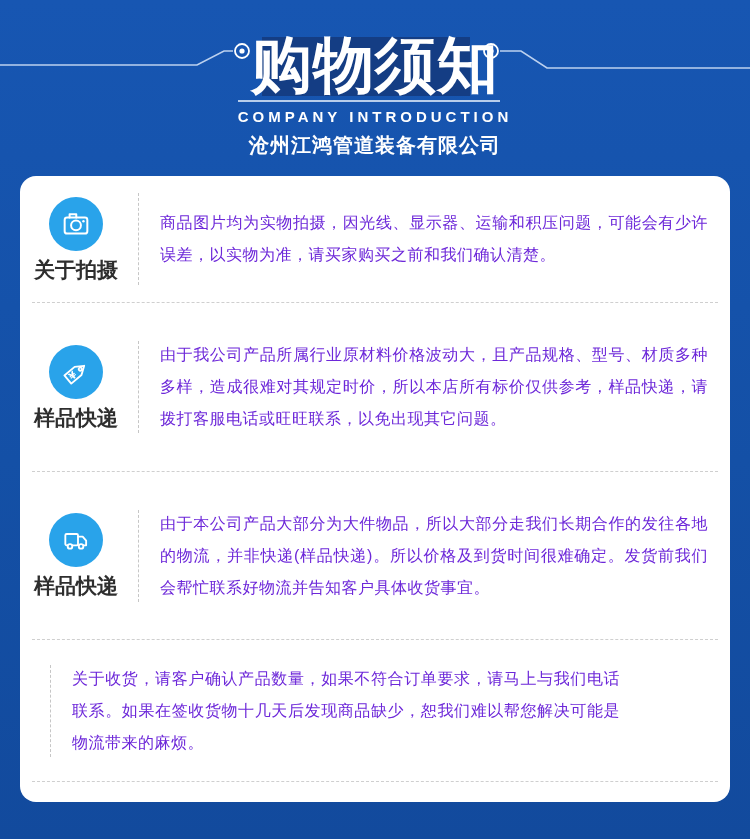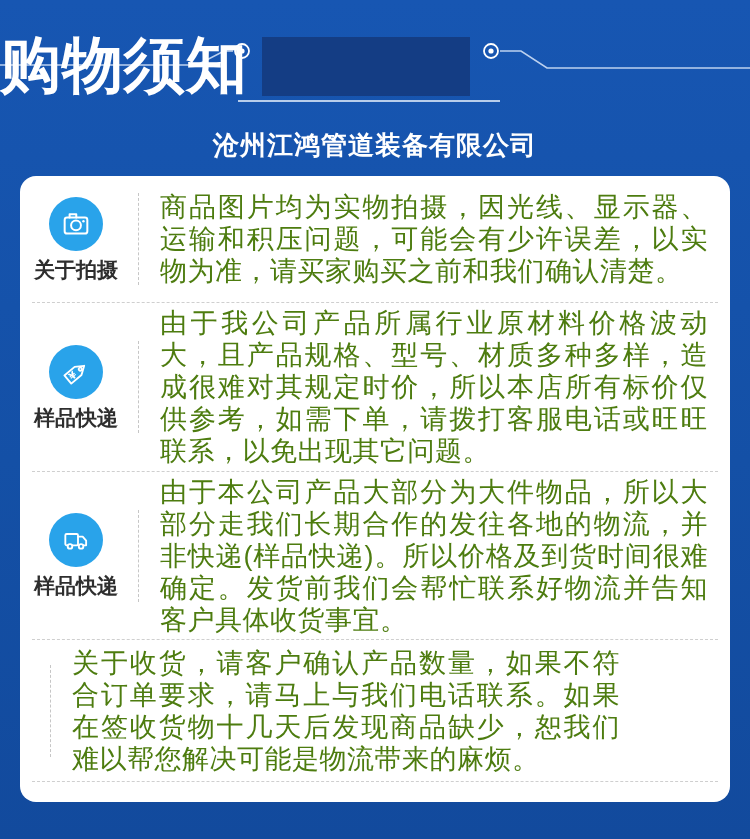"购物须知" .main-title { text-align: none -> center }
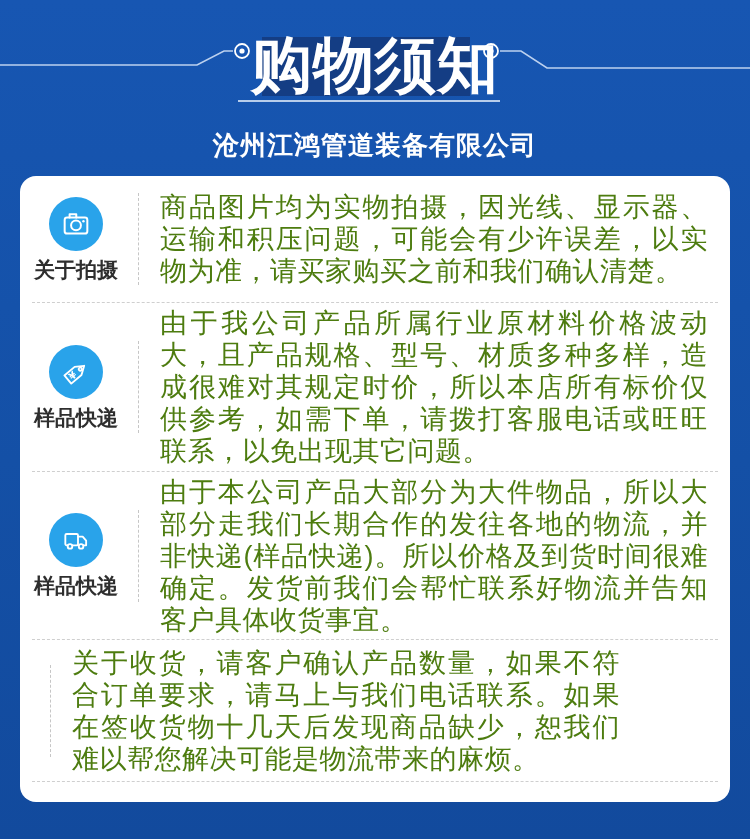"COMPANY INTRODUCTION" div.sub-title { html: none -> <div>COMPANY INTRODUCTION</div> }
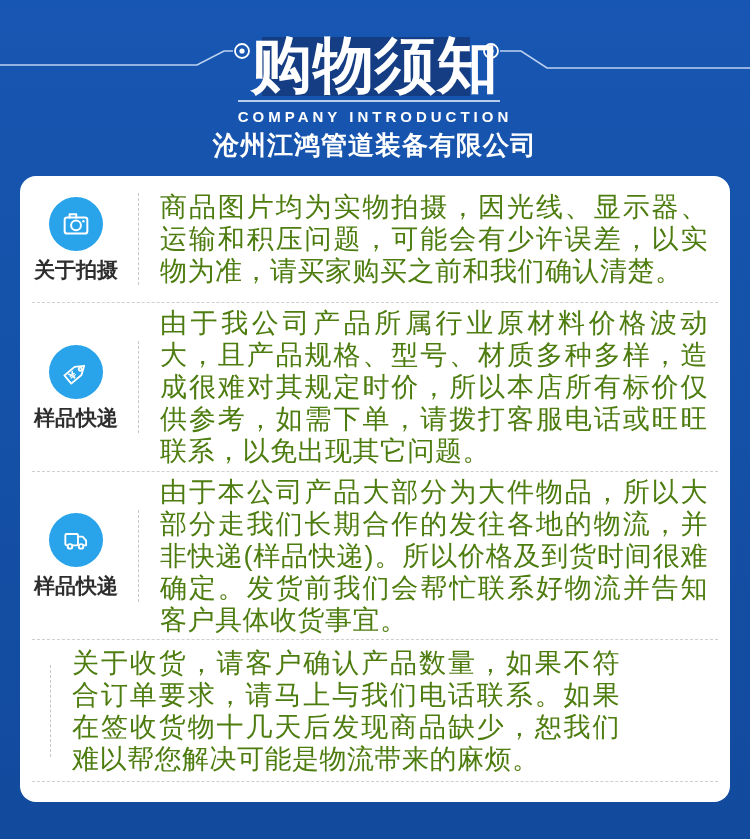"沧州江鸿管道装备有限公司" .company-name { font-size: 26px -> 20px }
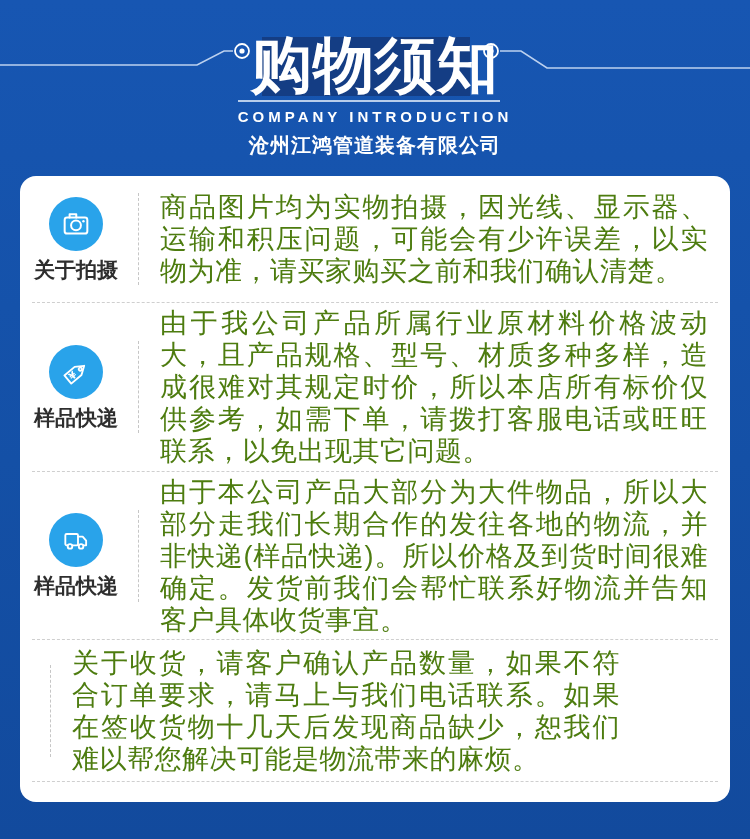"商品图片均为实物拍摄，因光线、显示器、运输和积压问题，可能会有少许误差，以实物为" .notice-text { color: #4d7c0f -> #6d28d9; font-size: 27px -> 16px }
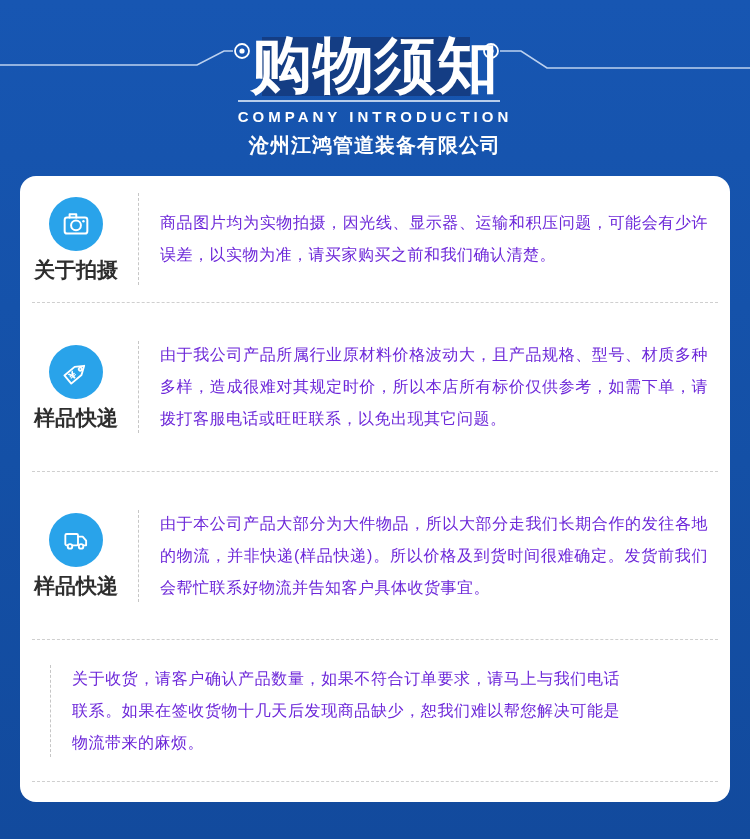"由于我公司产品所属行业原材料价格波动大，且产品规格、型号、材质多种多样，造成很难" p.notice-text { text: 如需下单 -> 样品快递 }
